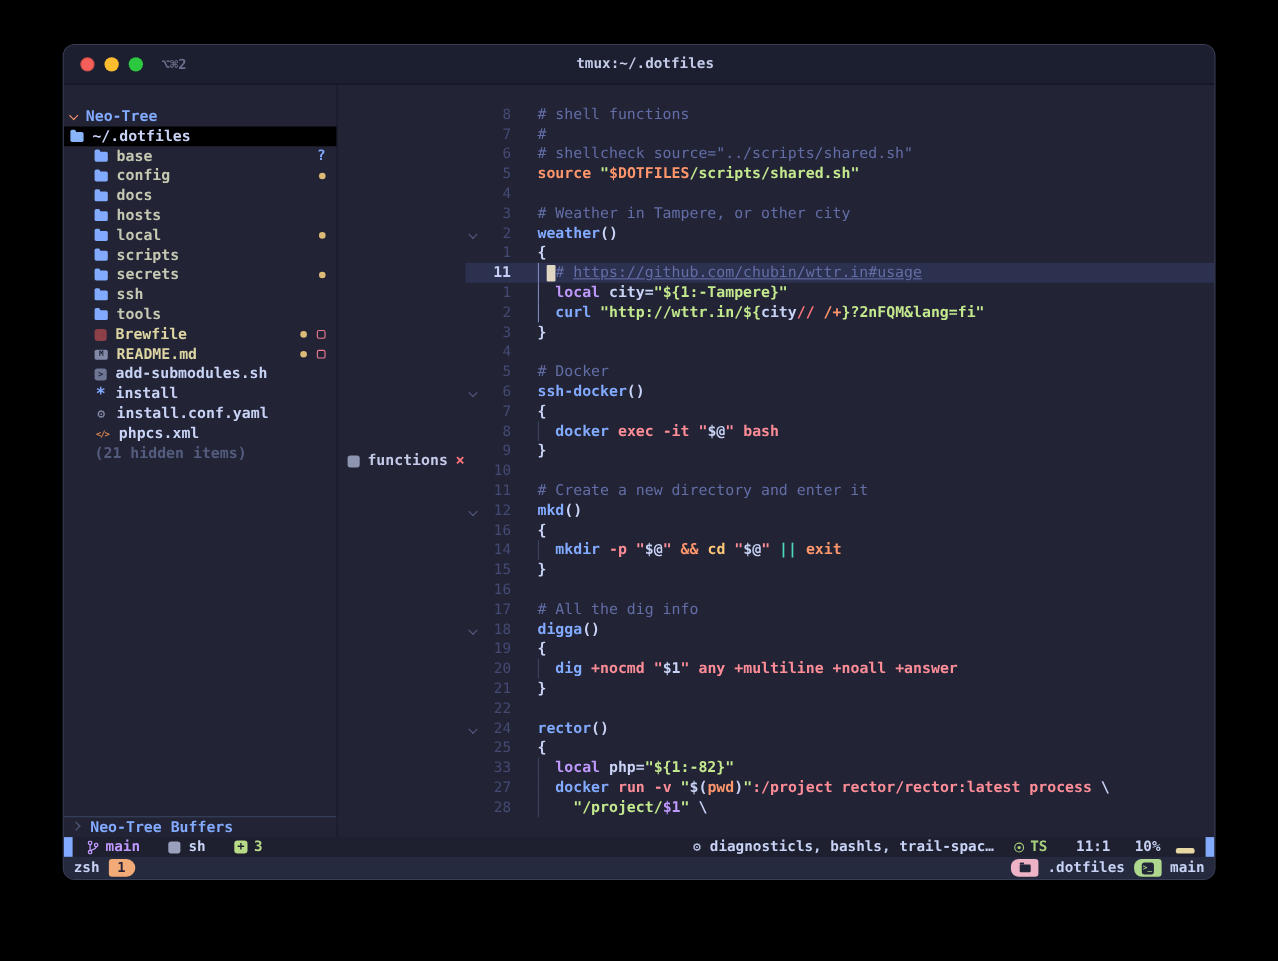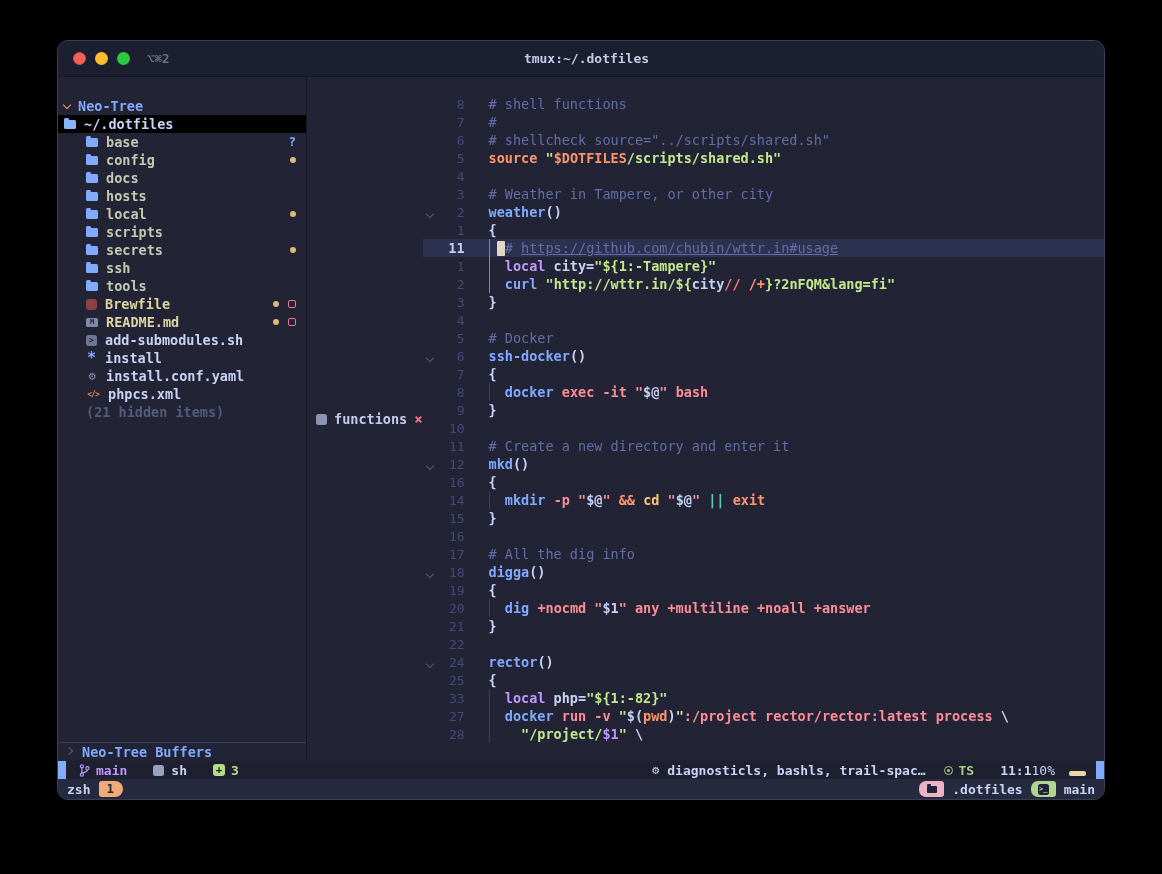"10%" .sl-pct { font-weight: 400 -> 700; margin-left: 0 -> 22px }
